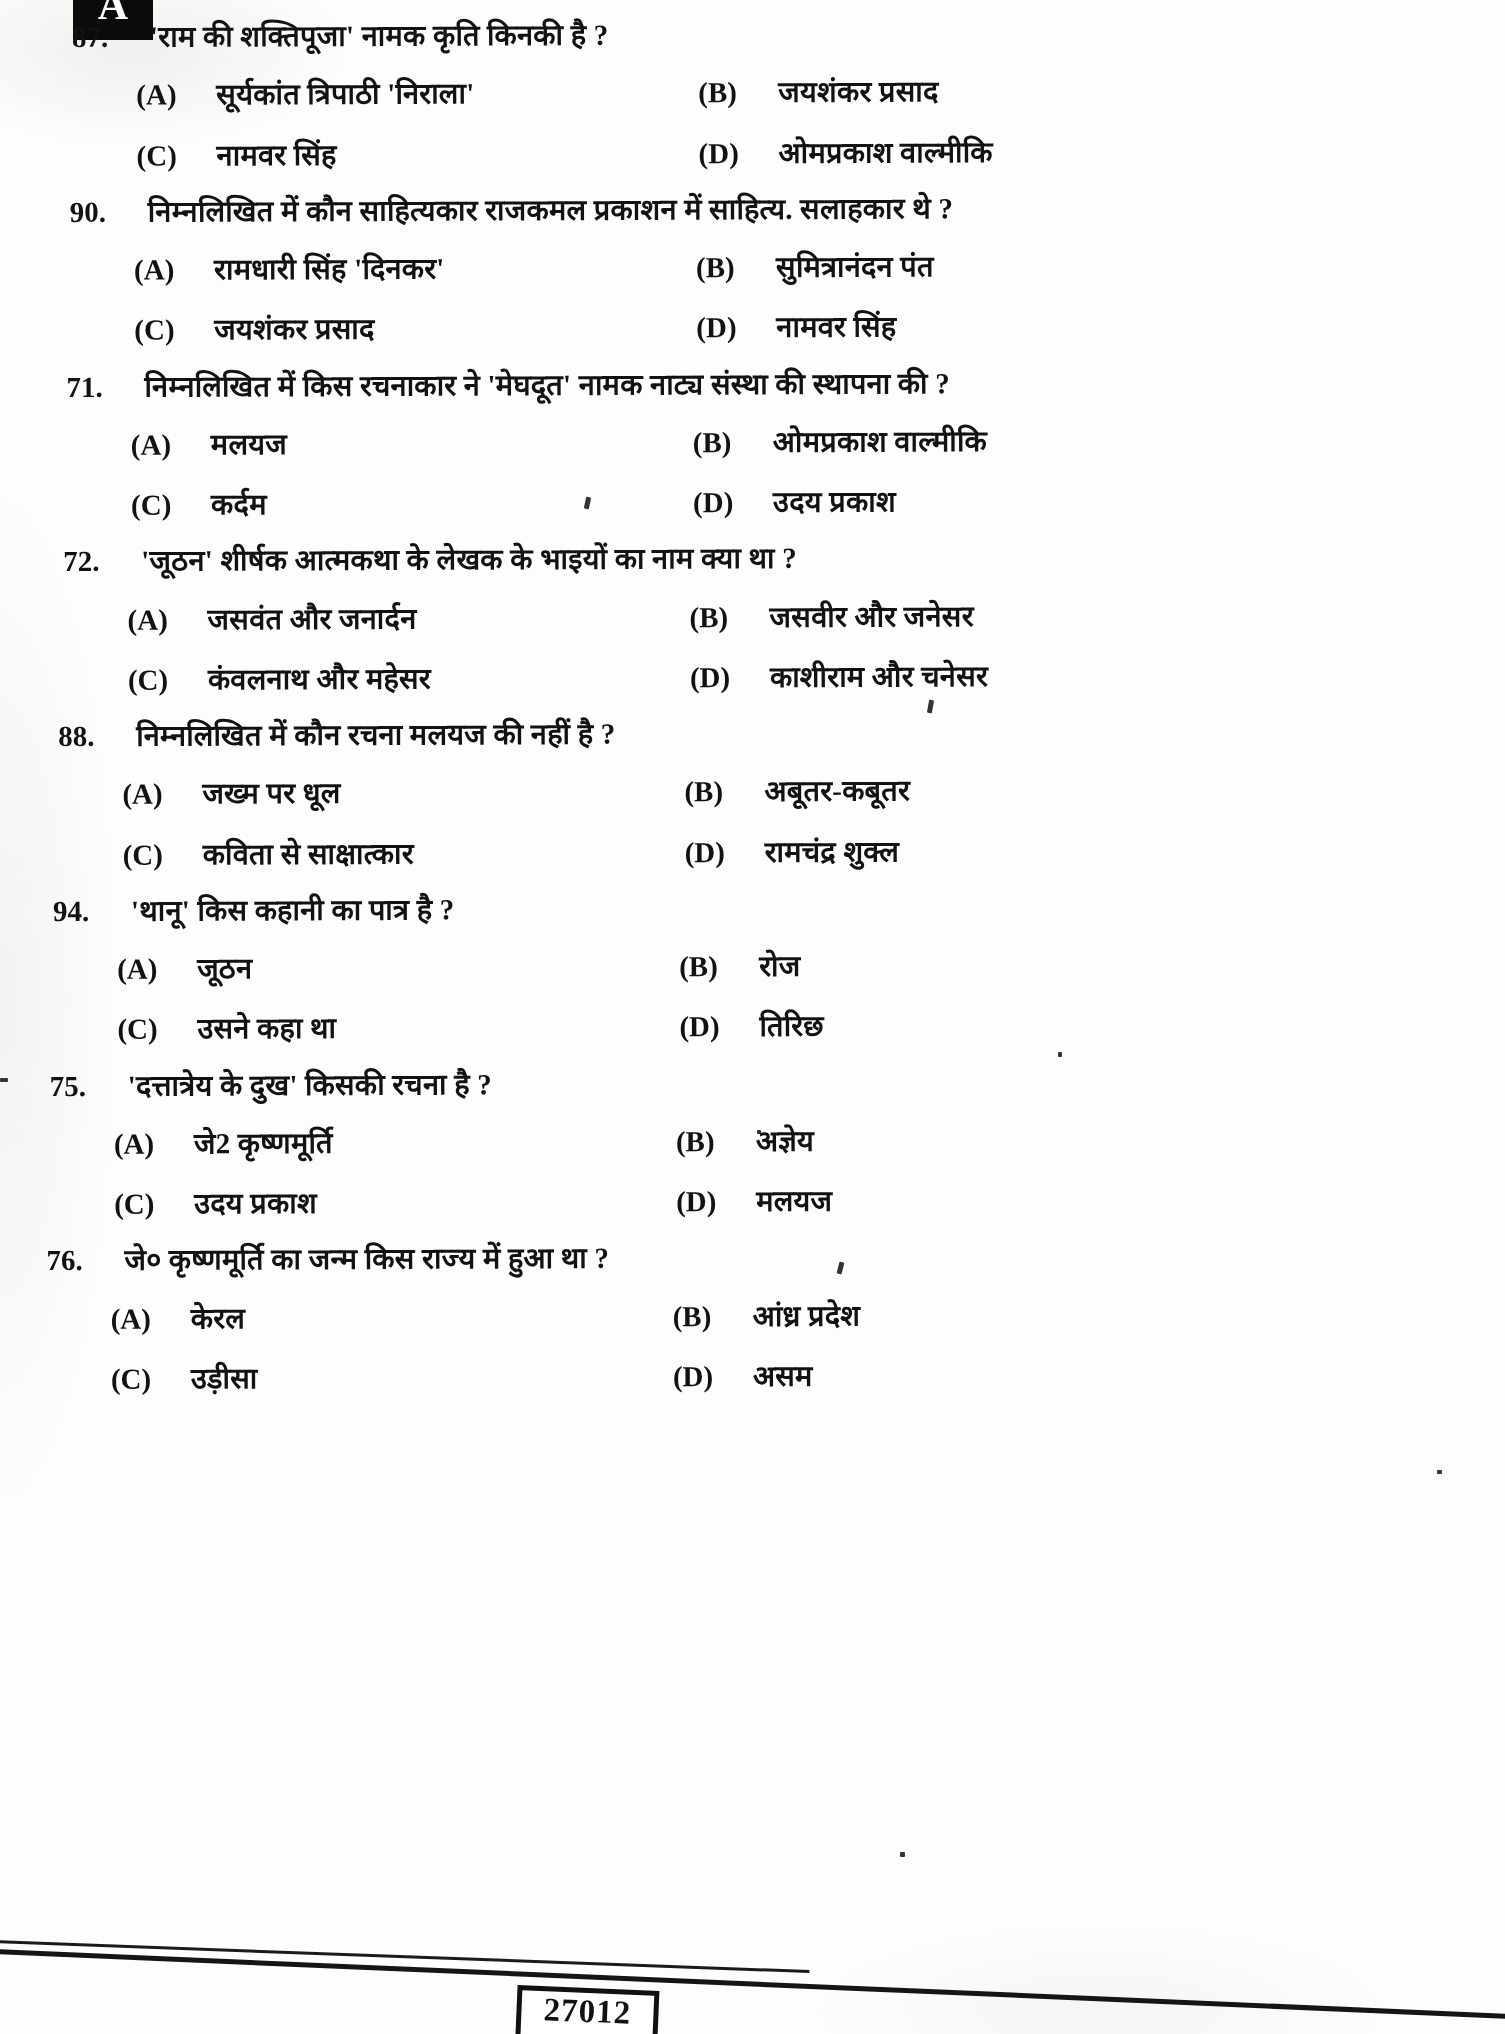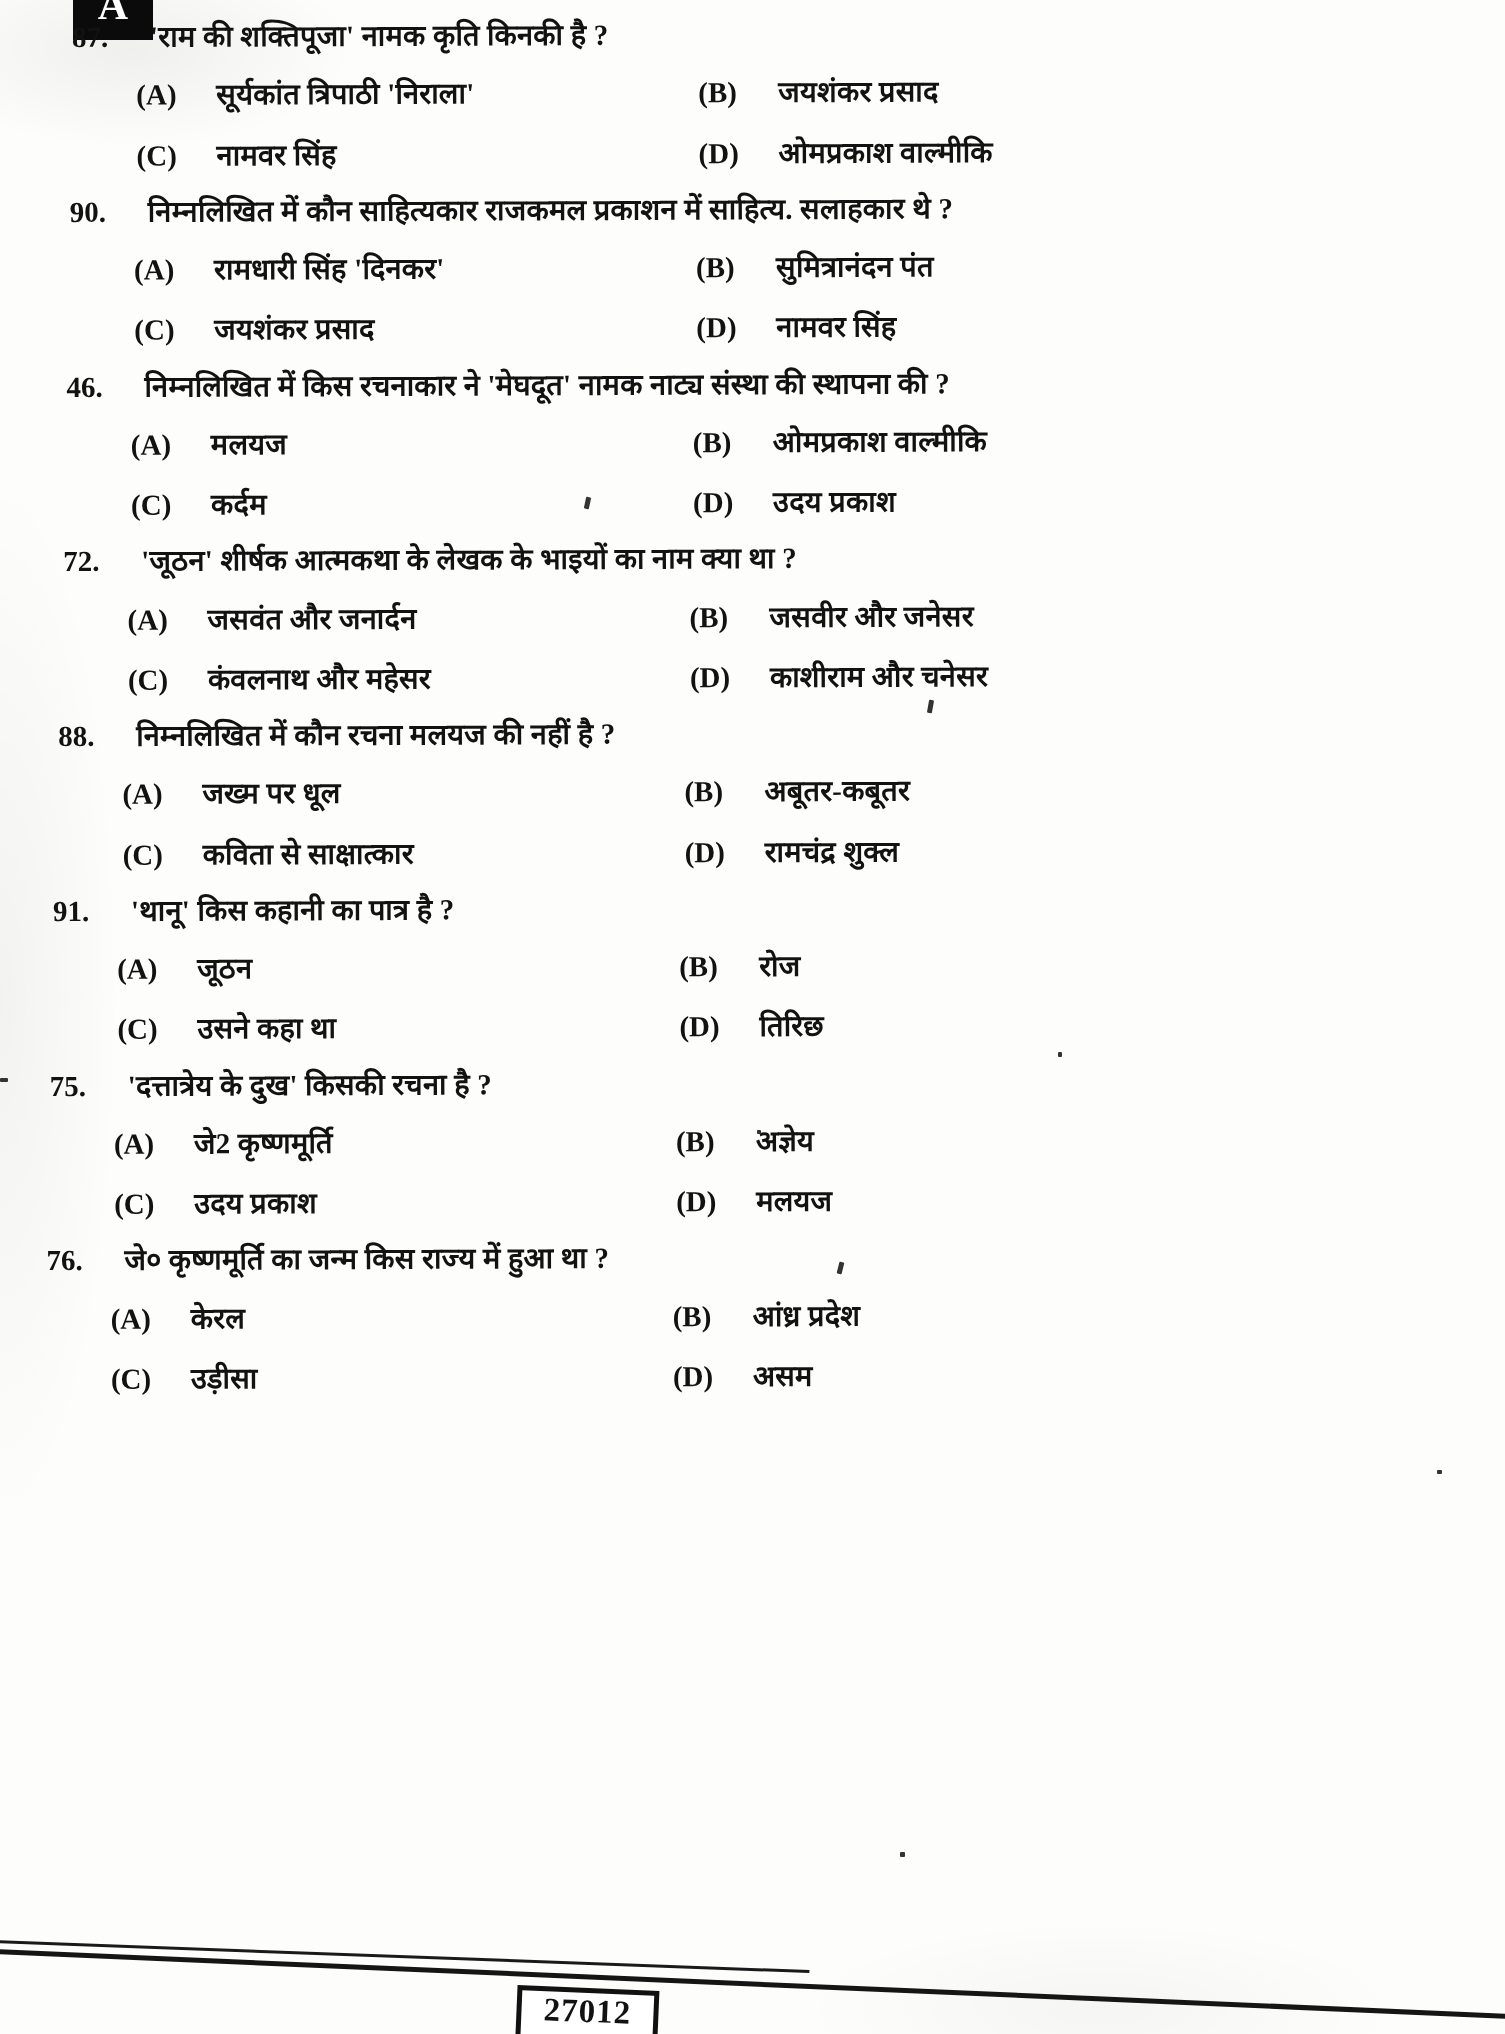"46." span.q-number { text: 46 -> 71 }
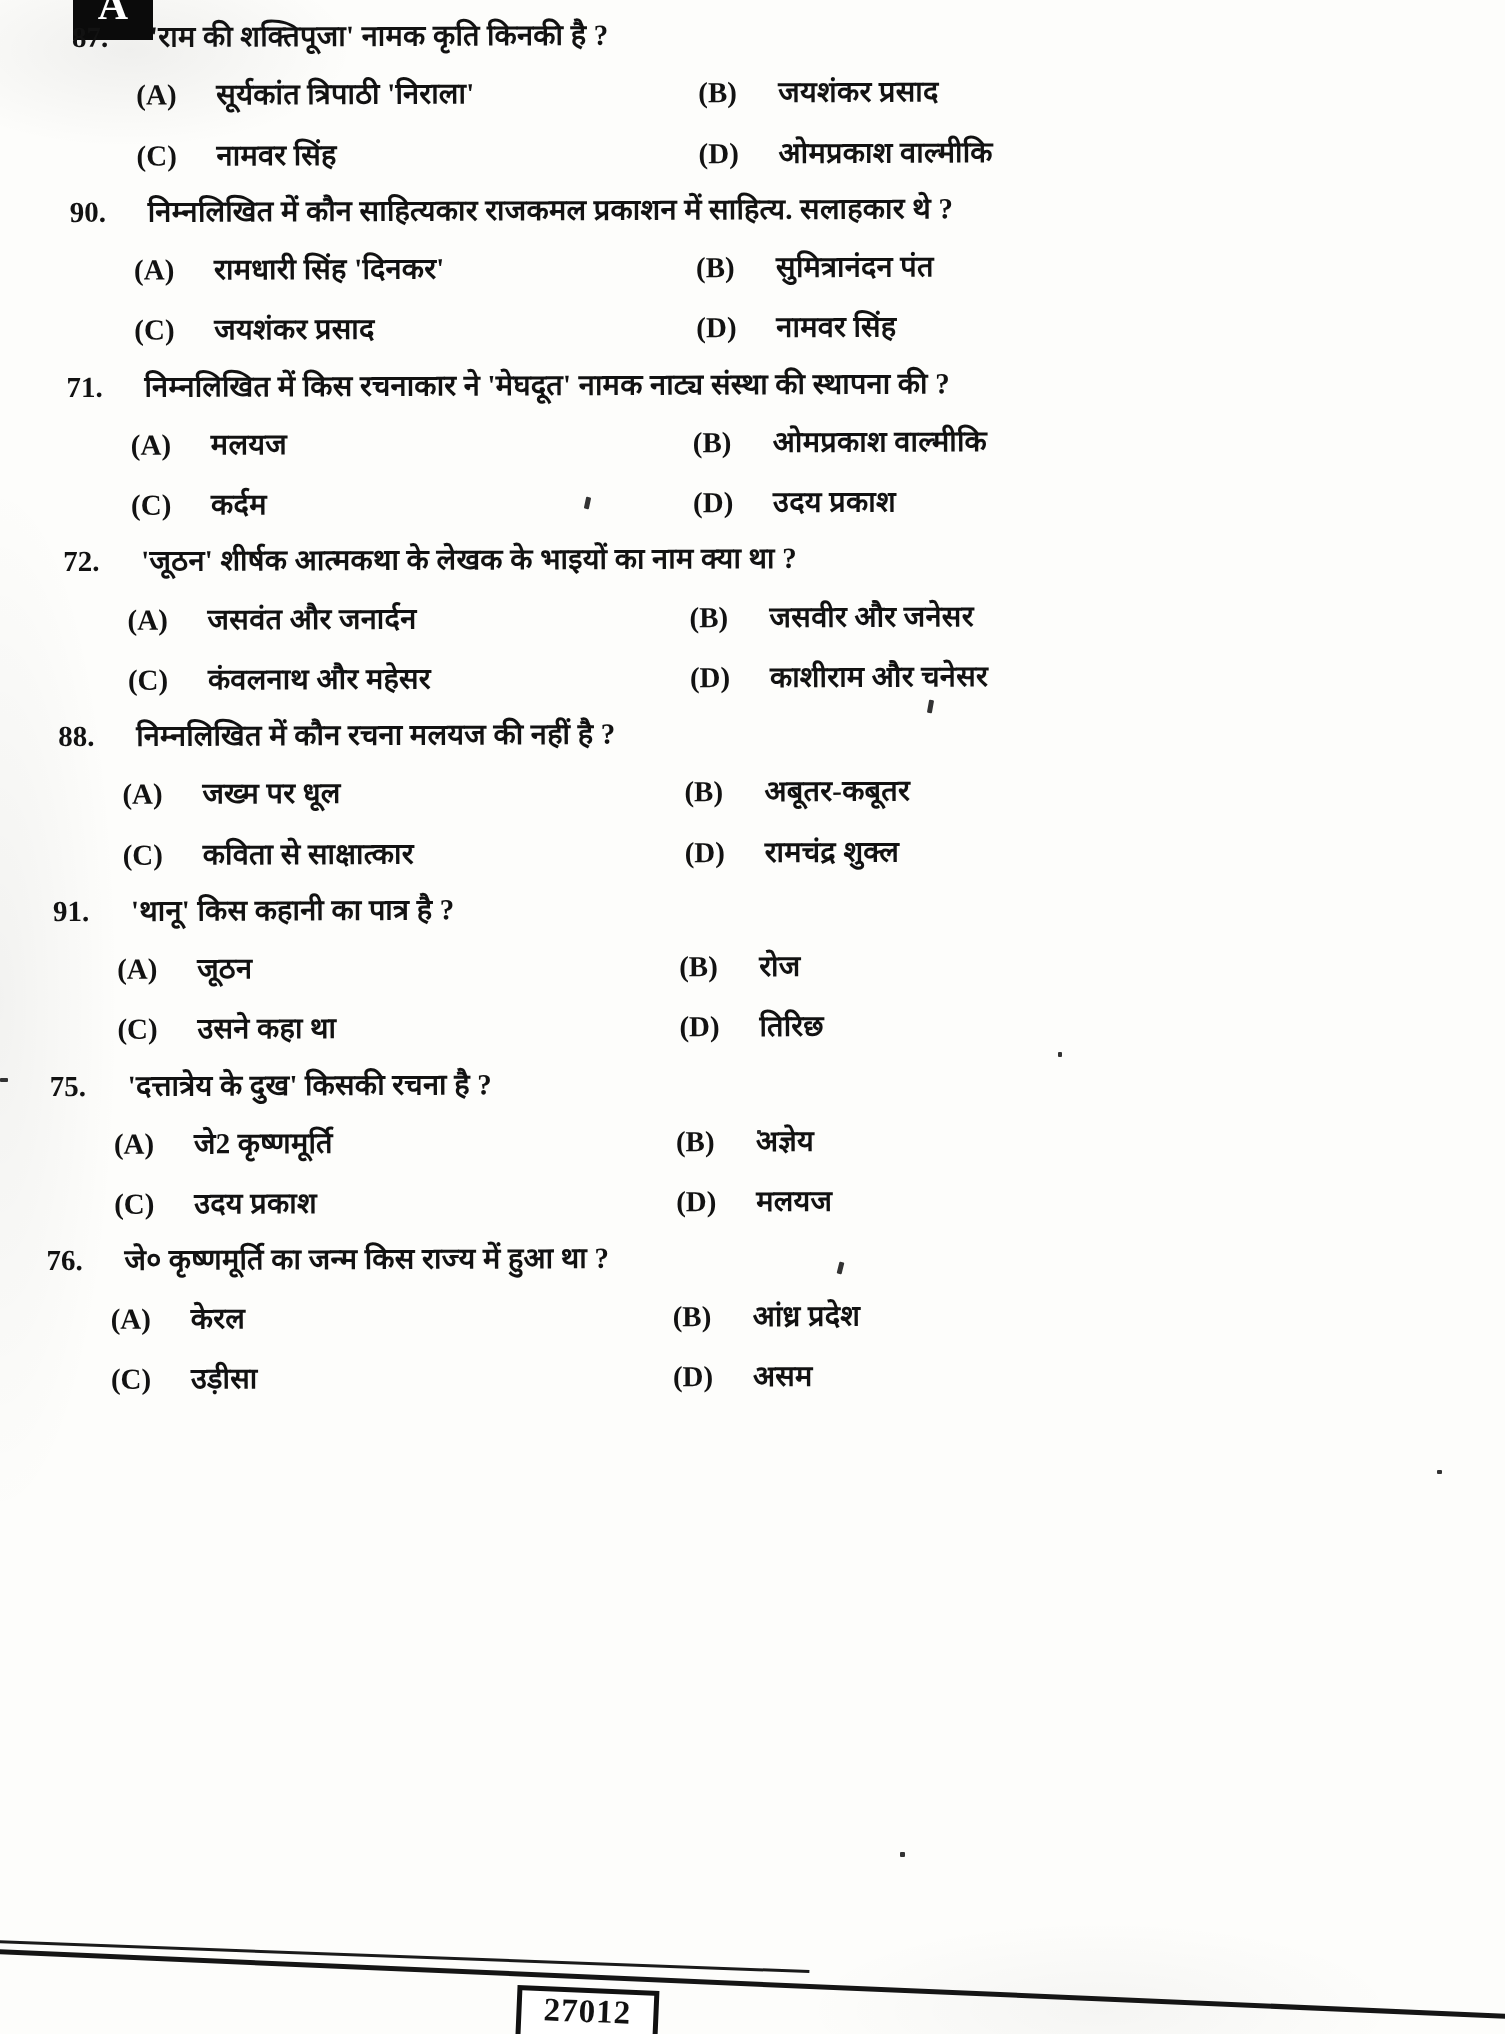"91." span.q-number { text: 91 -> 94 }
